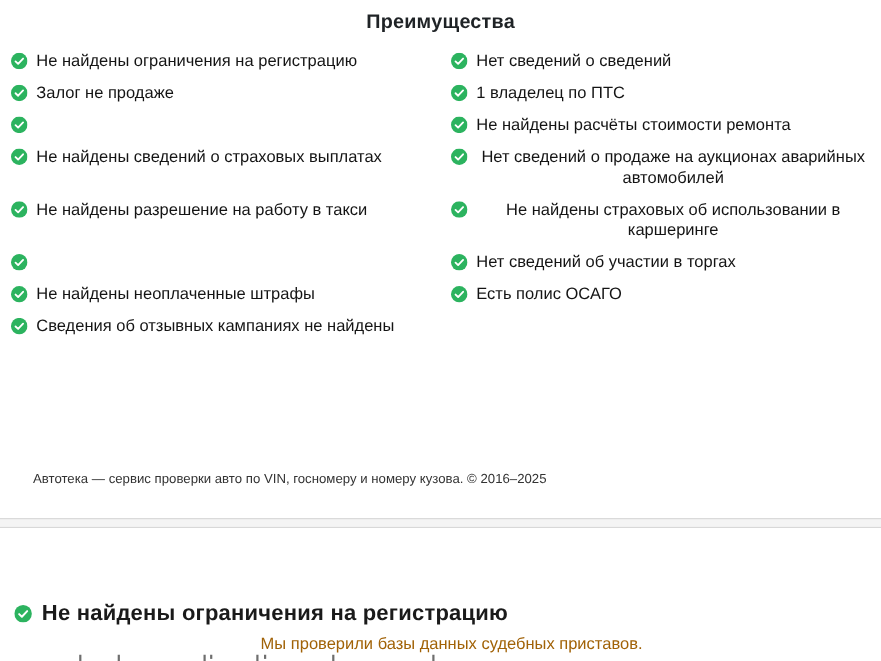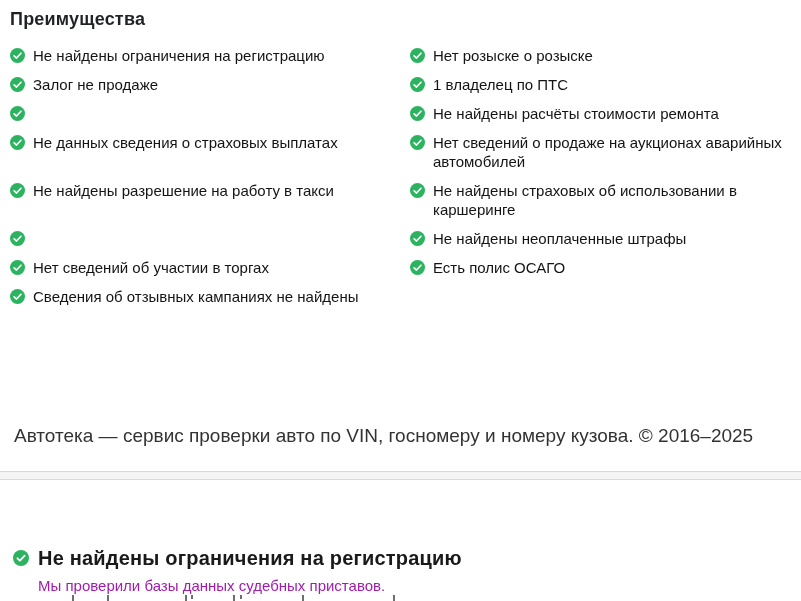"Преимущества" .page { text-align: none -> center }
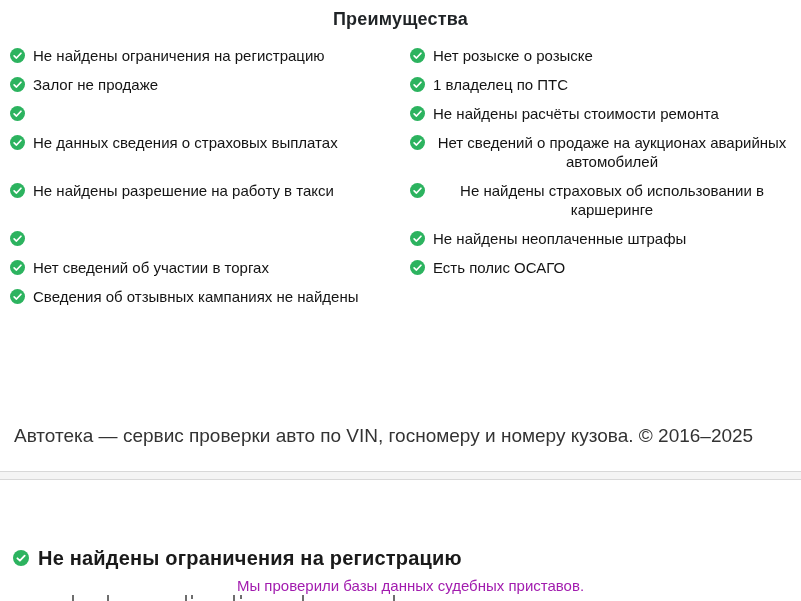"Нет розыске о розыске" span { text: розыске о розыске -> сведений о сведений }
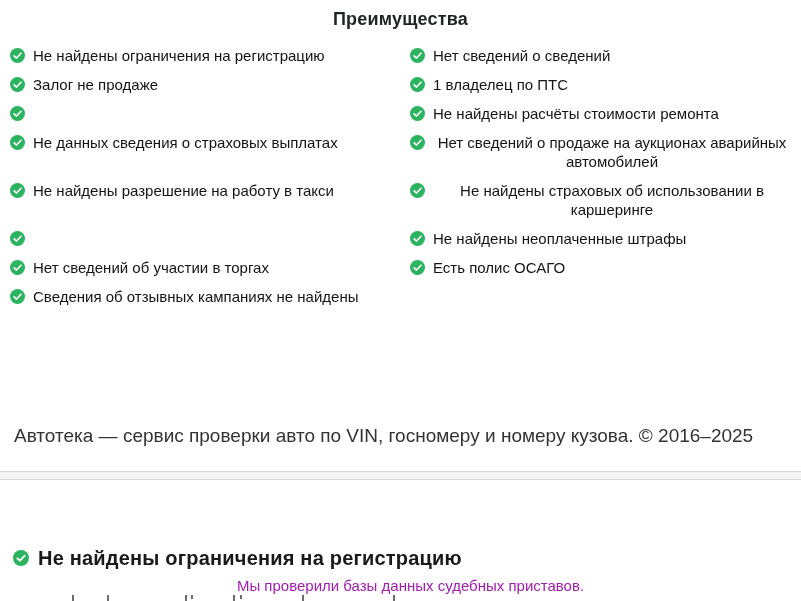"Не данных сведения о страховых" span { text: данных сведения -> найдены сведений }
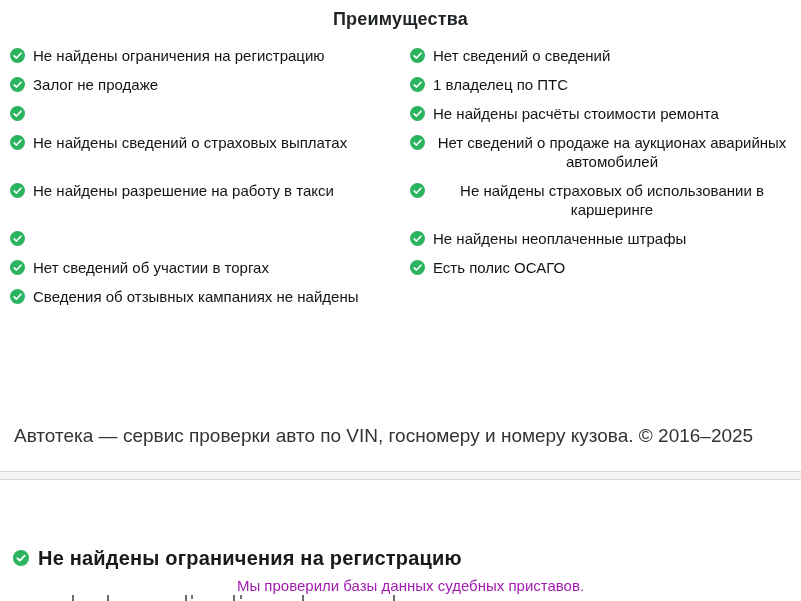"Не найдены неоплаченные штрафы" div.adv-cell { order: before "Нет сведений об участии в" -> after "Нет сведений об участии в" }
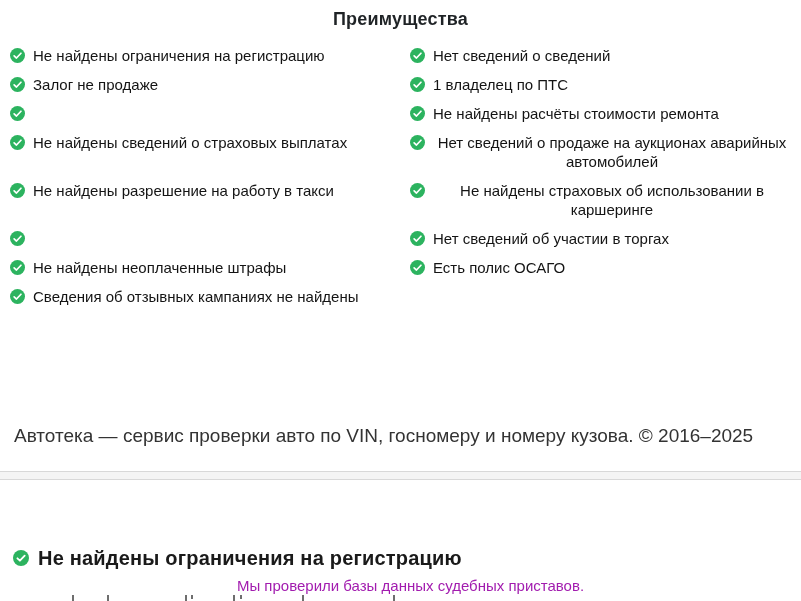"Автотека — сервис проверки авто" .report-footer { font-size: 19px -> 12px; left: 14px -> 30px }
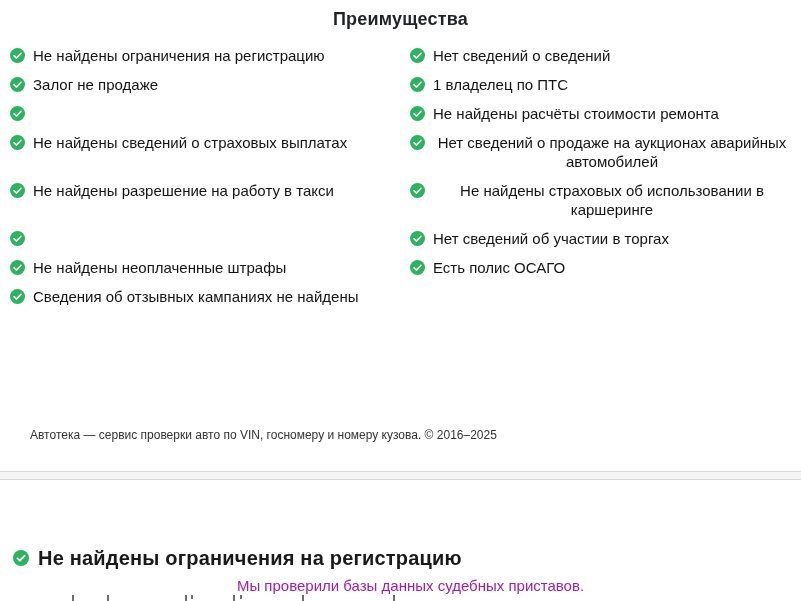"Мы проверили базы данных судебных" .detail-desc { color: #a21caf -> #a16207 }
